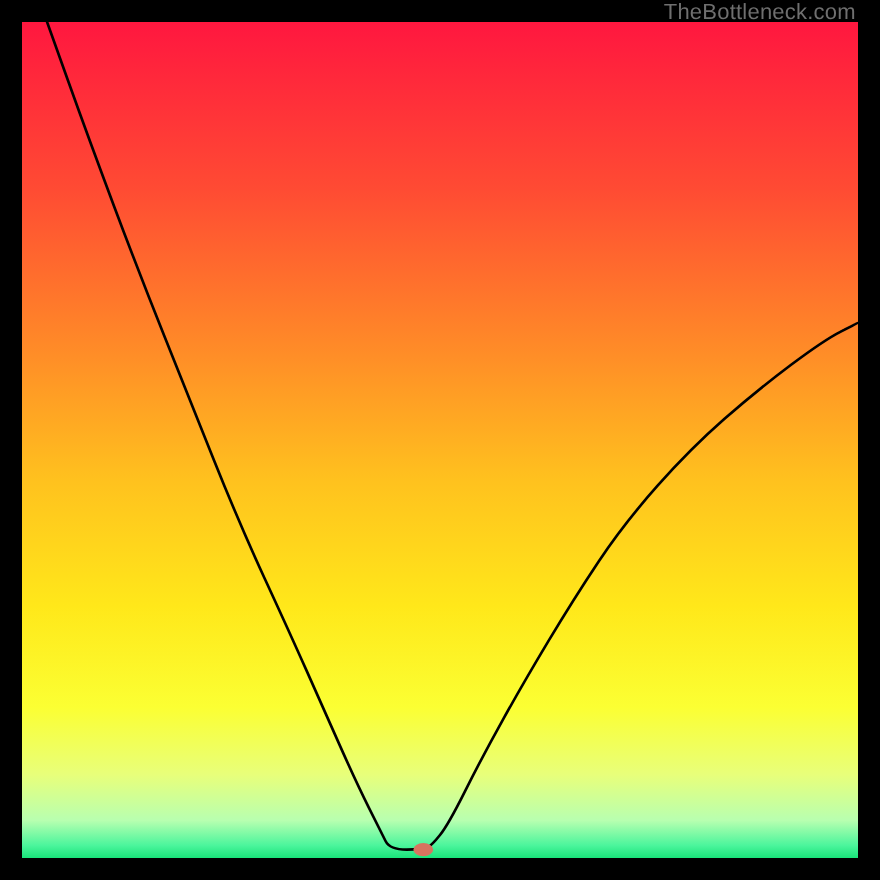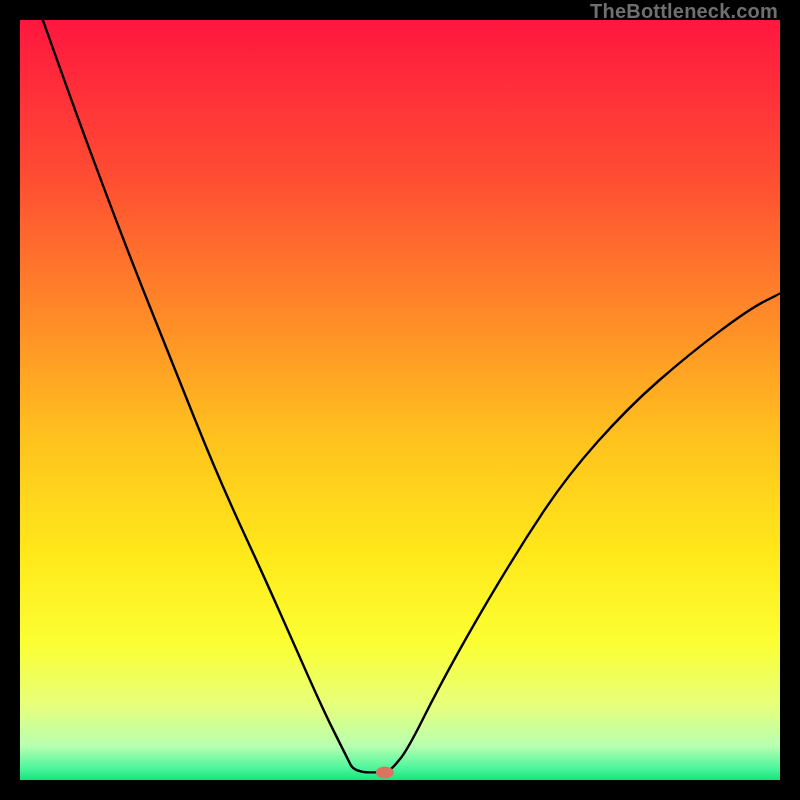"TheBottleneck.com" .watermark { font-weight: 700 -> 400 }
